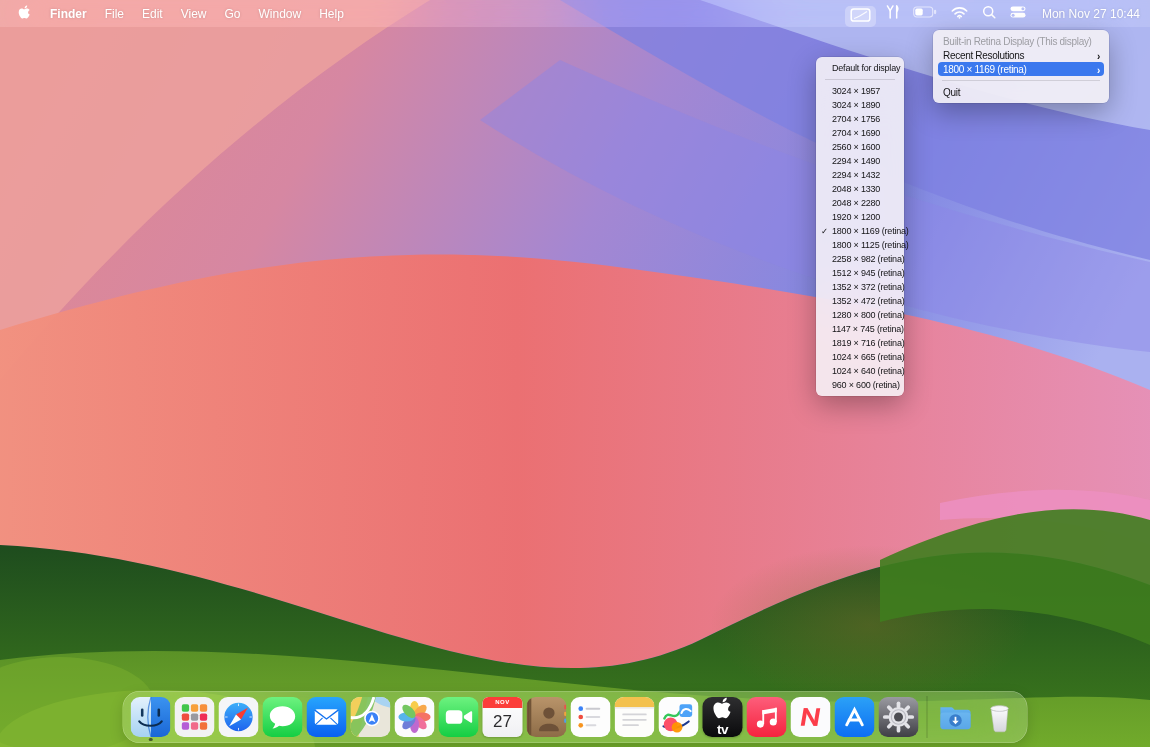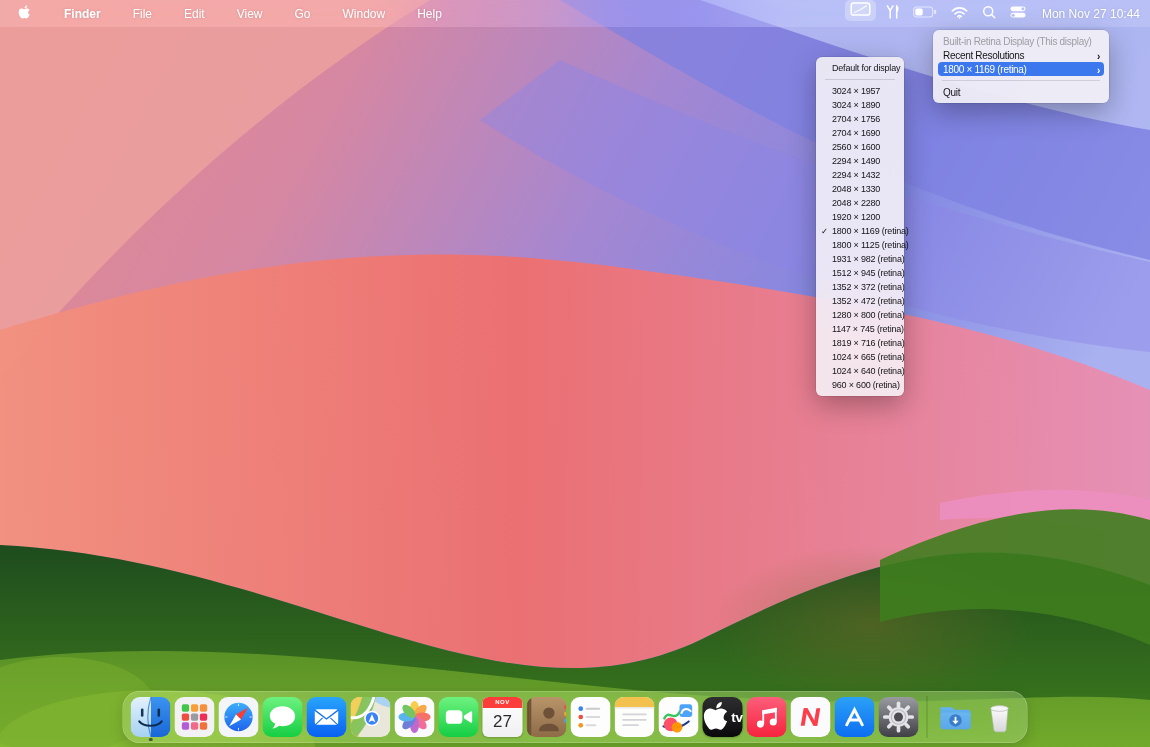"Finder" .mb-left { gap: 14px -> none }
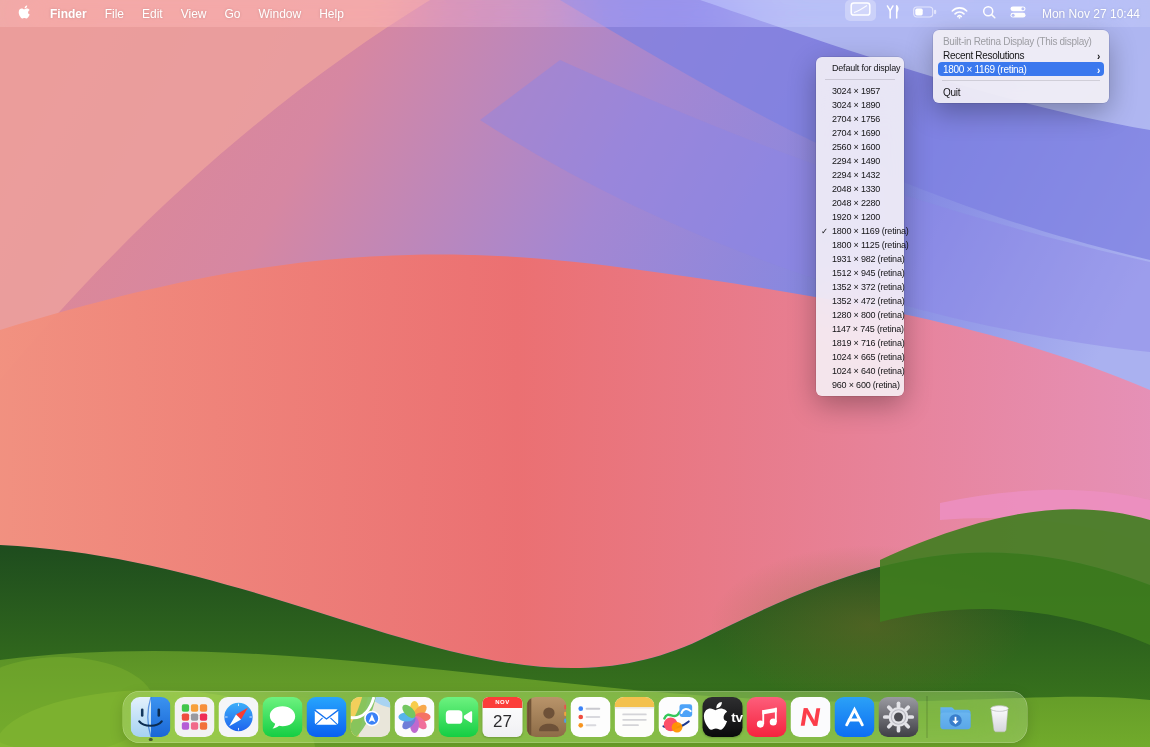"Mon Nov 27 10:44" .mb-right { align-items: flex-start -> flex-end }
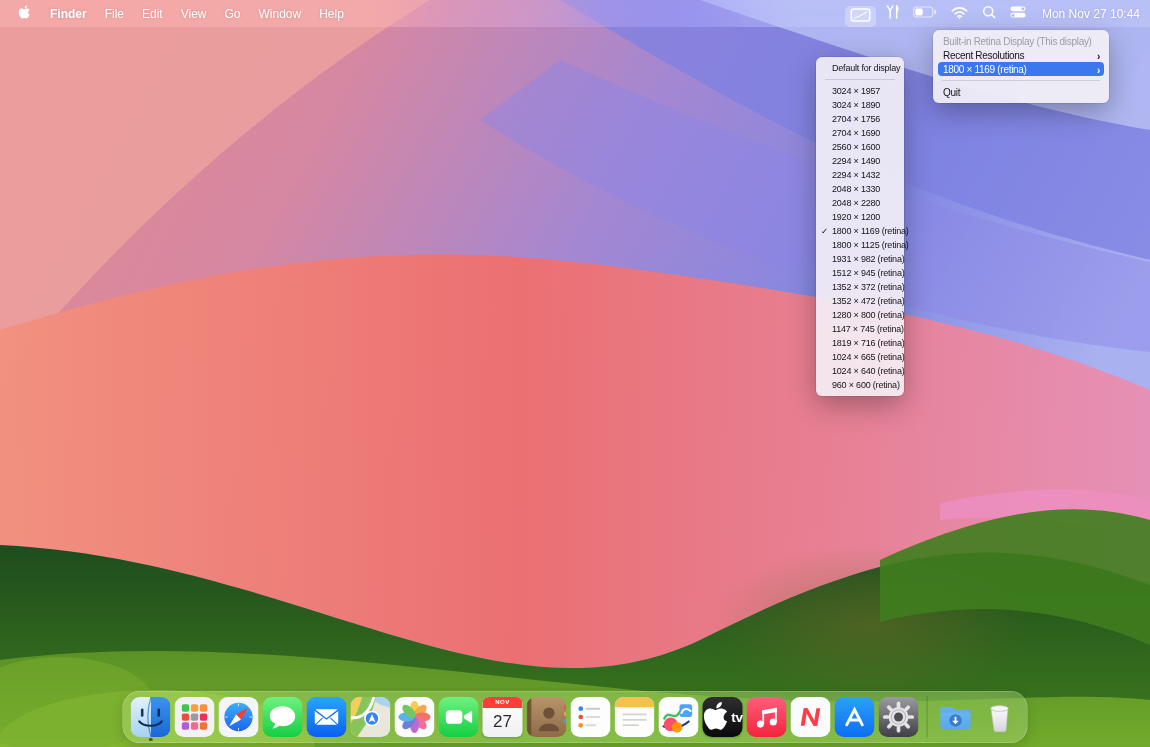"1931 × 982 (retina)" div.sub-item { text: 1931 -> 2258 }
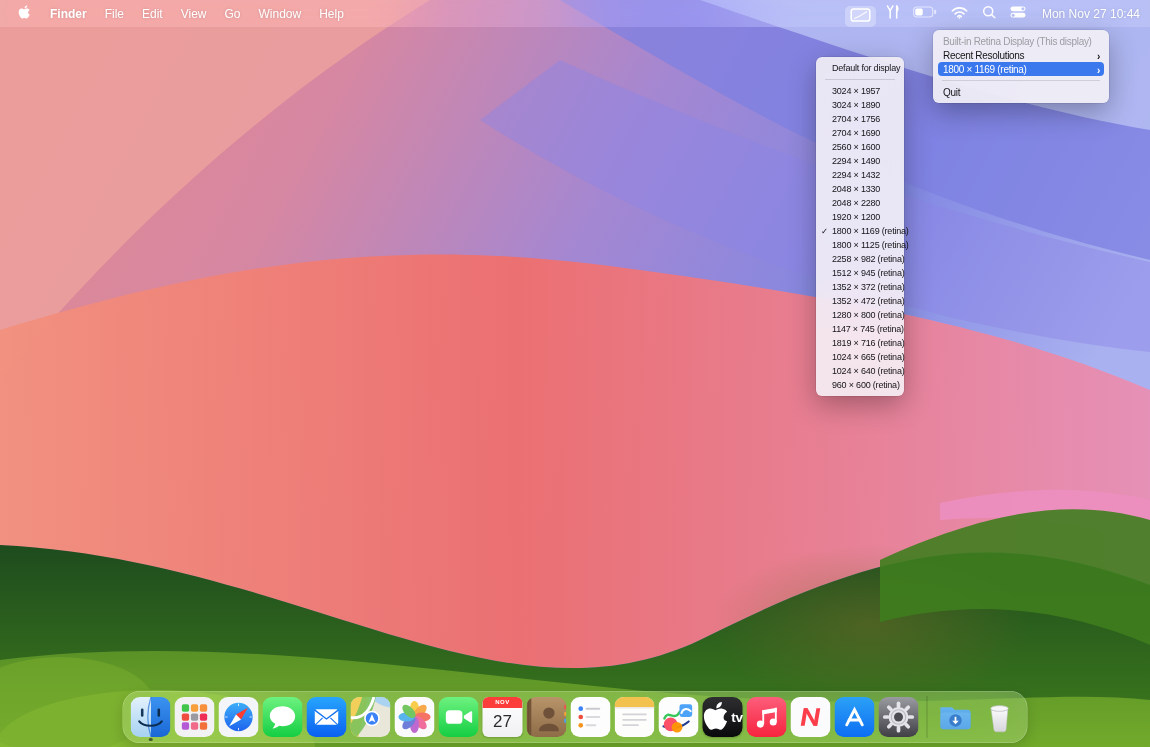"tv" .tvtile { flex-direction: none -> column }
